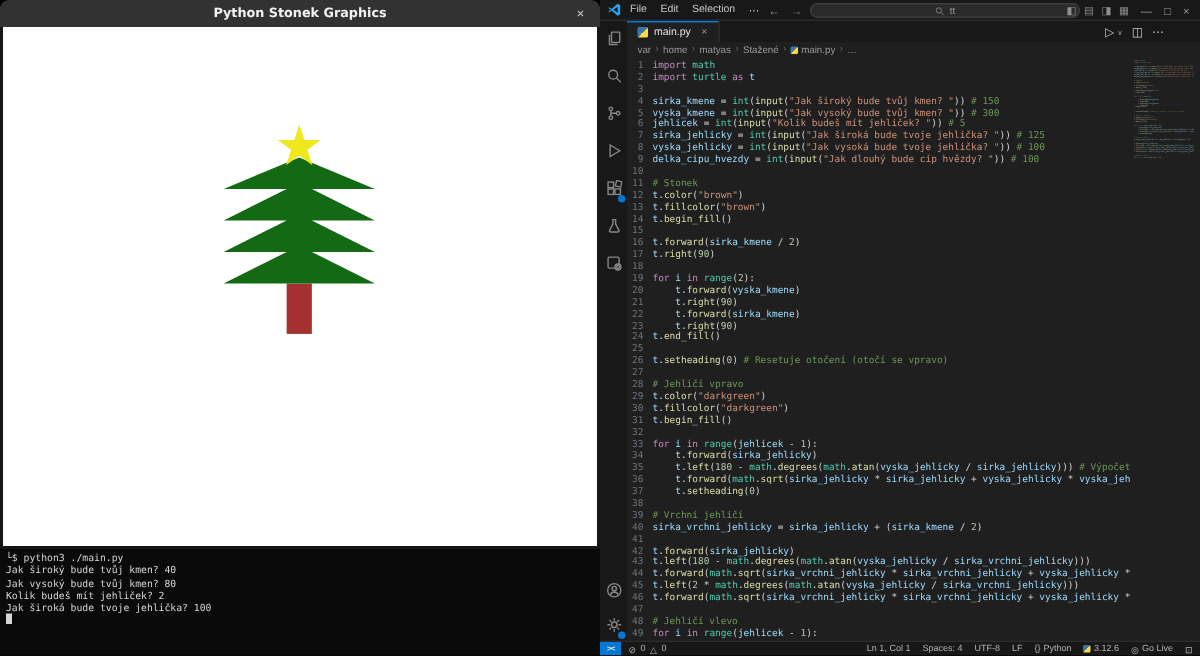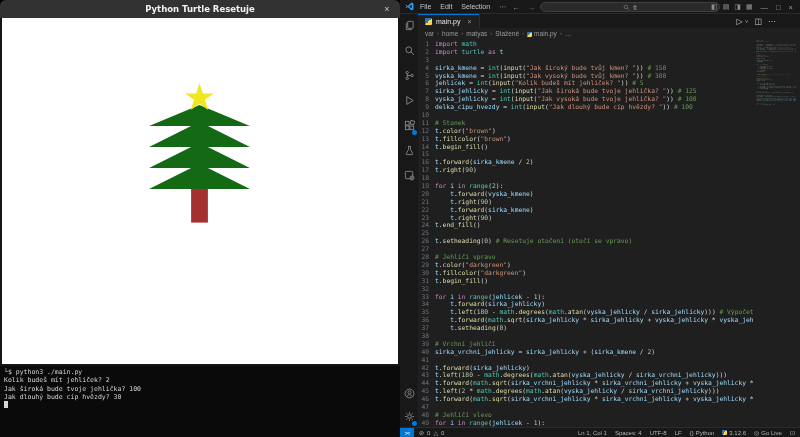"Python Turtle Resetuje" span.tg-title { text: Turtle Resetuje -> Stonek Graphics }
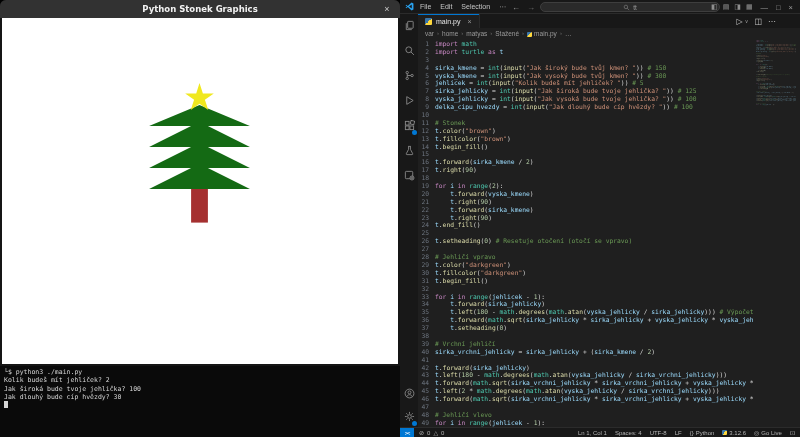"Jak široký bude tvůj kmen?" div { html: none -> <div>Jak široký bude tvůj kmen? 40</div> }
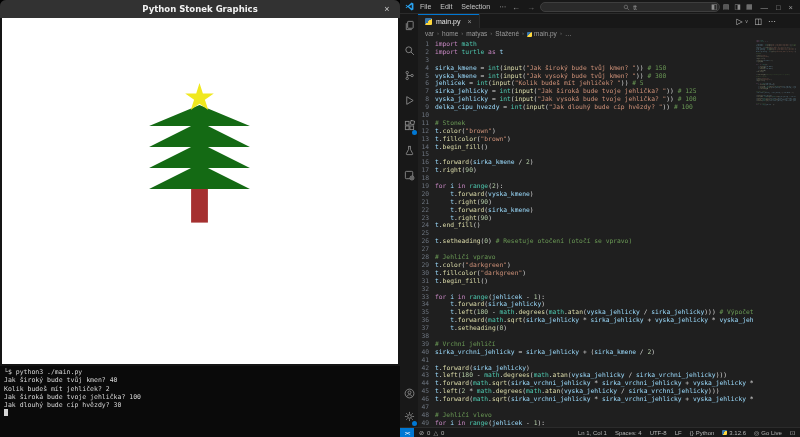"Jak vysoký bude tvůj kmen?" div { html: none -> <div>Jak vysoký bude tvůj kmen? 80</div> }
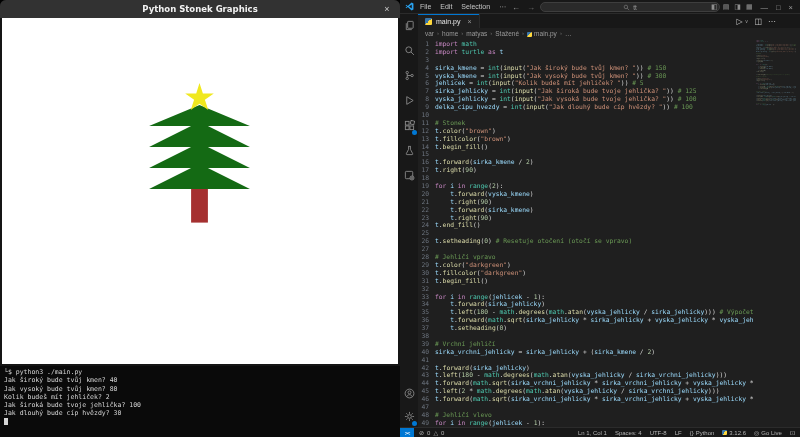"Jak dlouhý bude cíp hvězdy?" div { html: <div>Jak dlouhý bude cíp hvězdy? 30</div> -> none }
